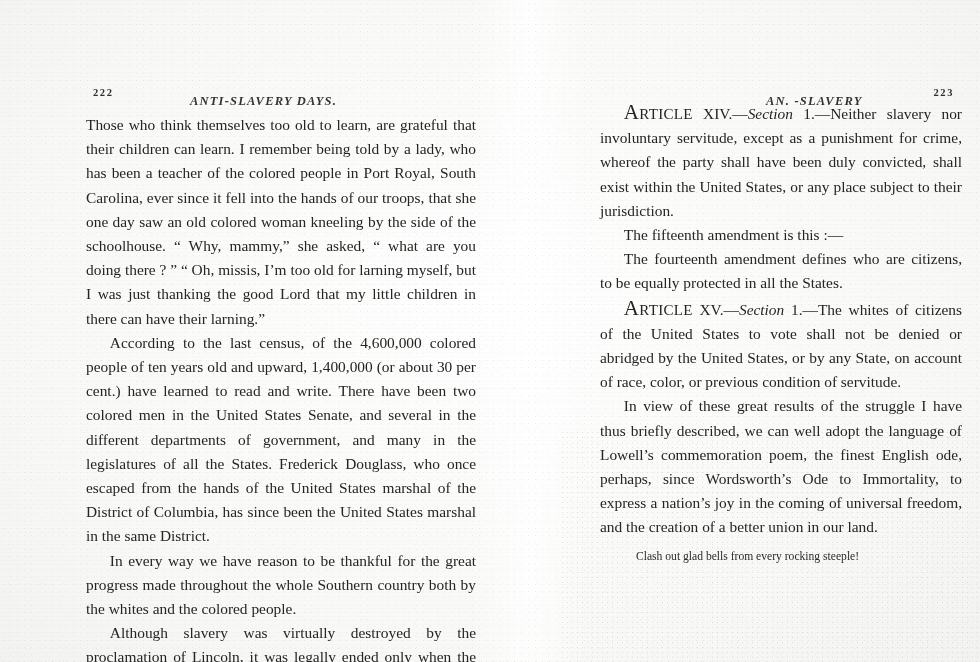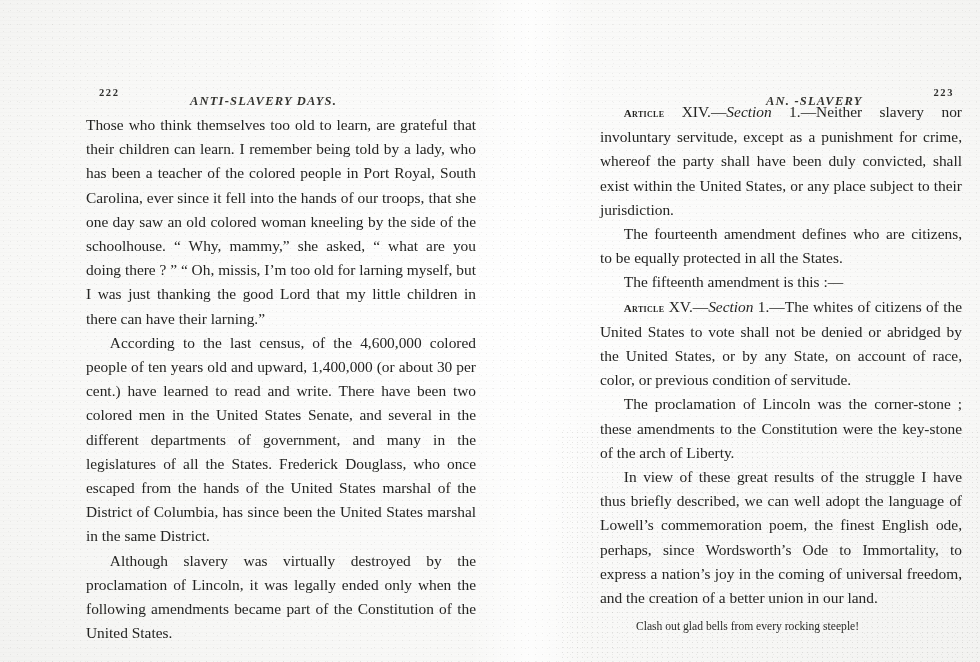"222" .page-left .runhead .folio { left: 13px -> 7px }
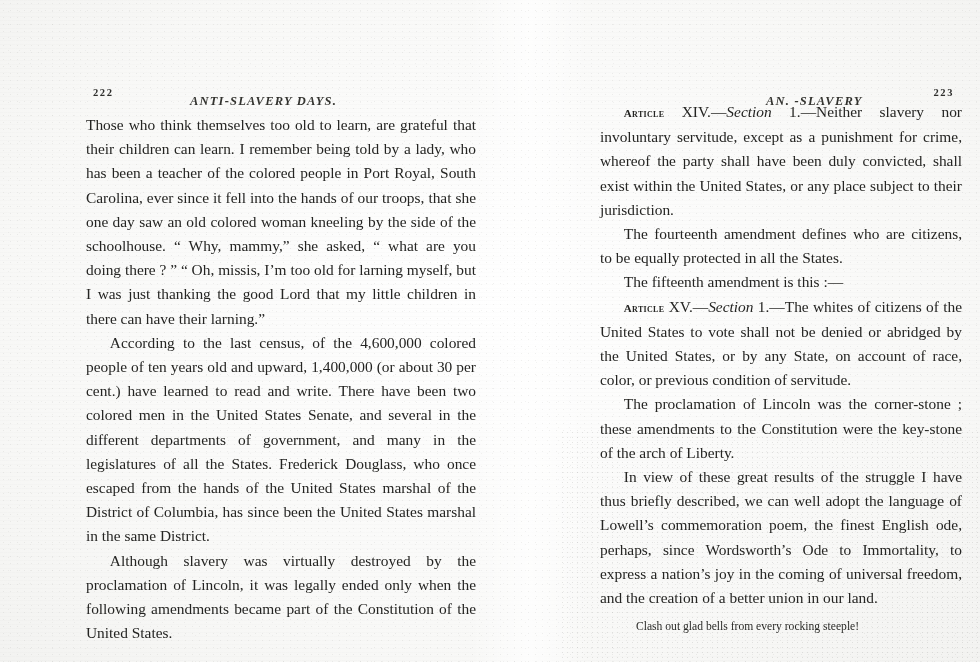"Article" .smallcaps { font-size: 11px -> 21px; font-weight: bold -> none }
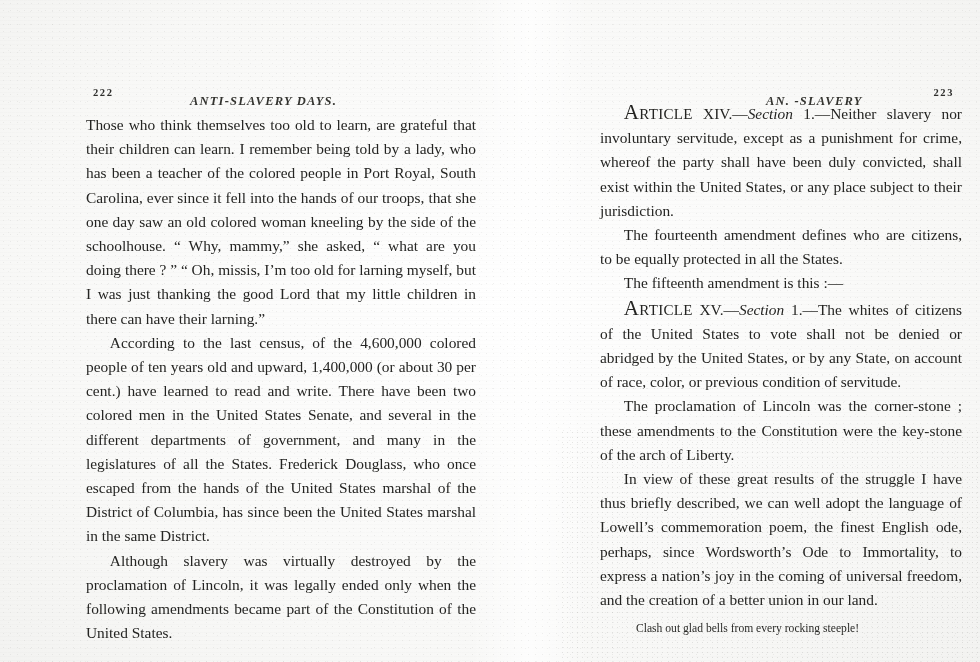"The fourteenth amendment defines who" p { order: before "The fifteenth amendment is this" -> after "The fifteenth amendment is this" }
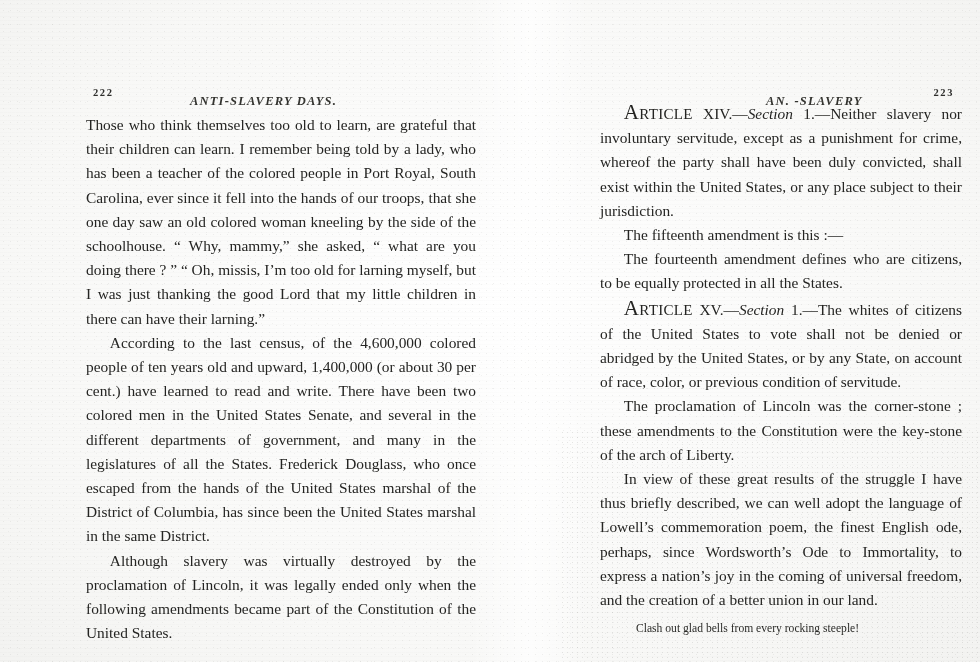"The proclamation of Lincoln was" p { html: <p>The proclamation of Lincoln was the corner-stone ; these amendments to the Constitution were the key-stone of the arch of Liberty.</p> -> none }
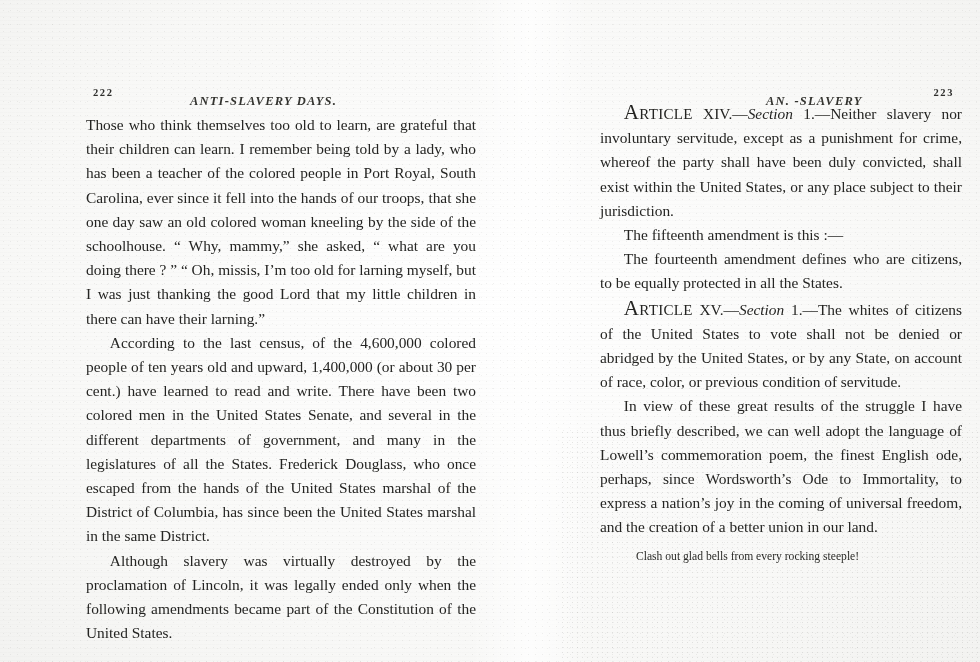"In every way we have" p { html: none -> <p>In every way we have reason to be thankful for the great progress made throughout the whole Southern country both by the whites and the colored people.</p> }
